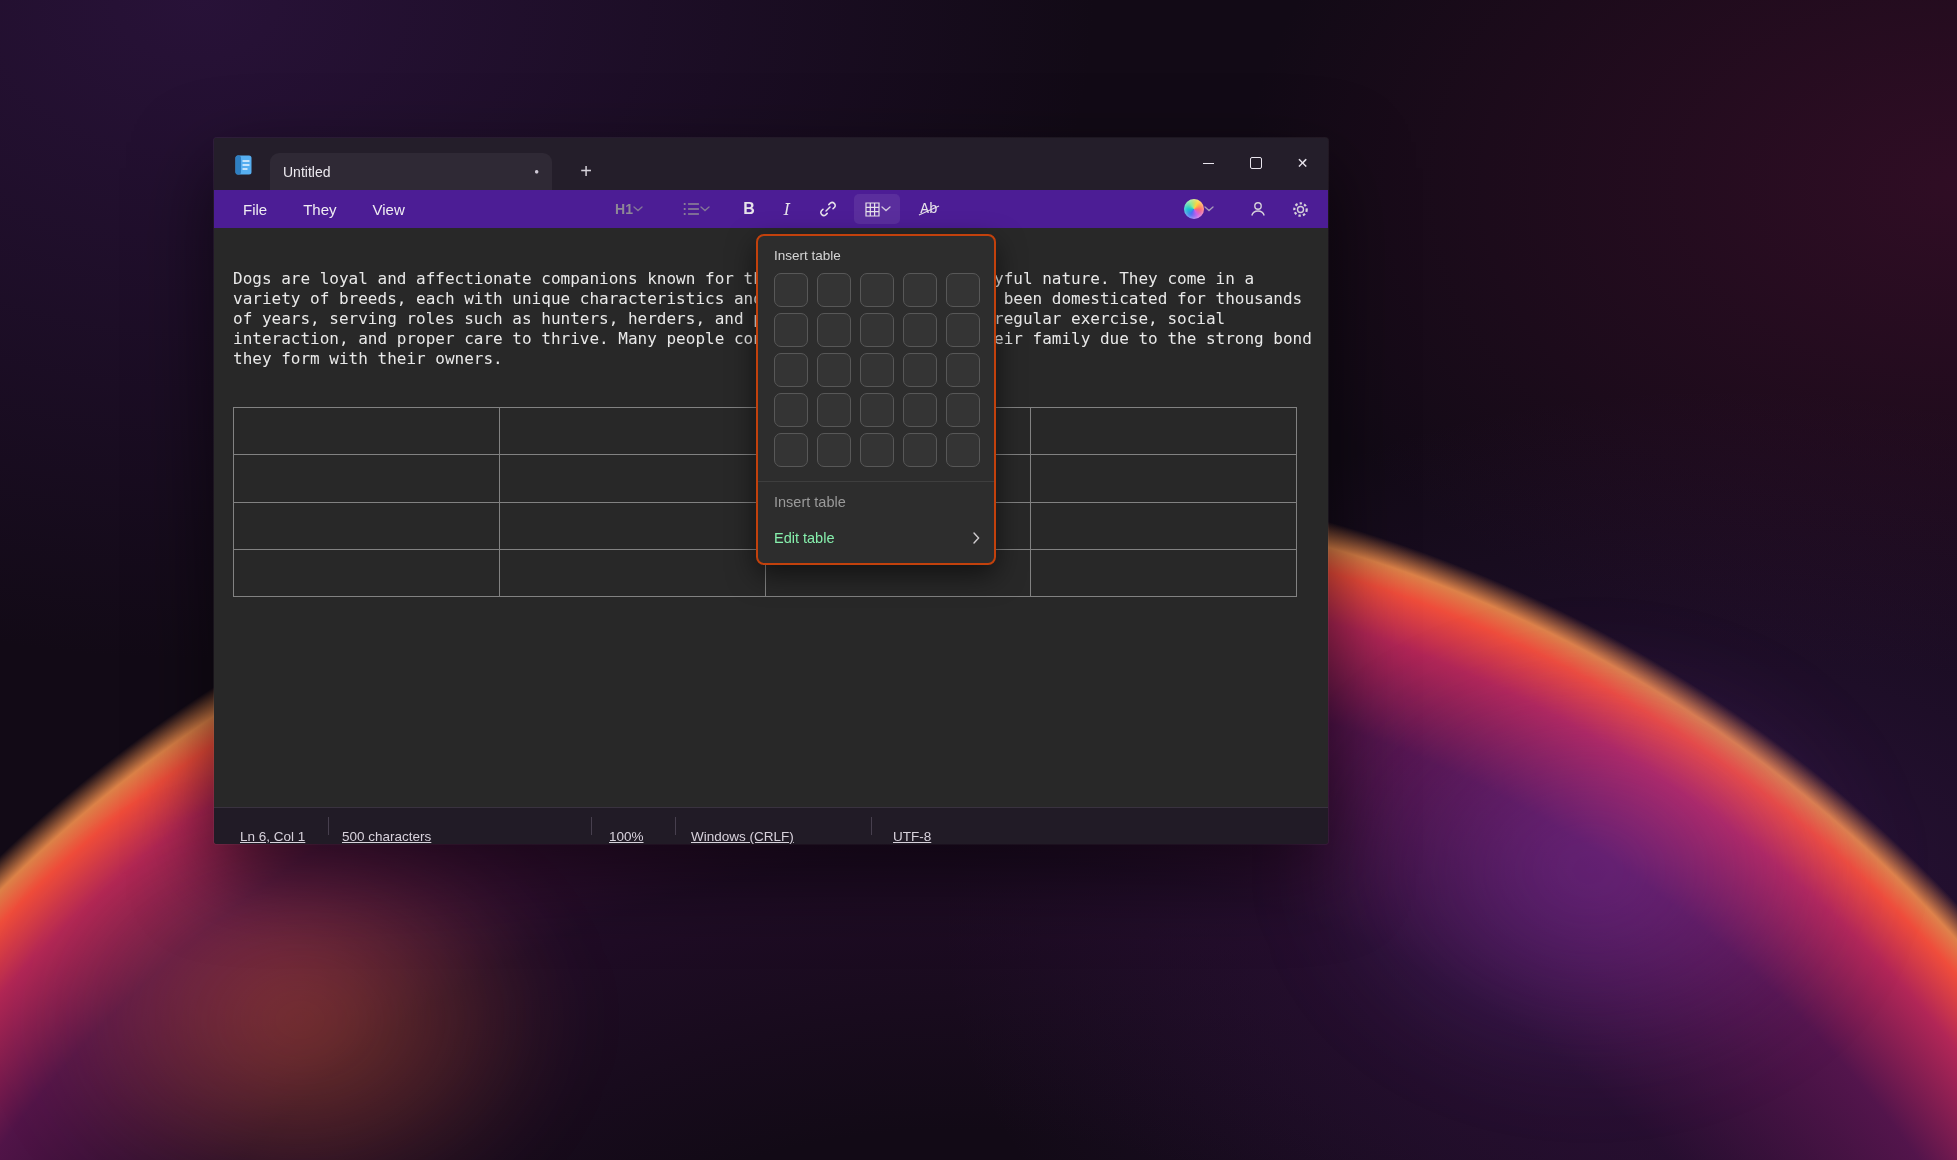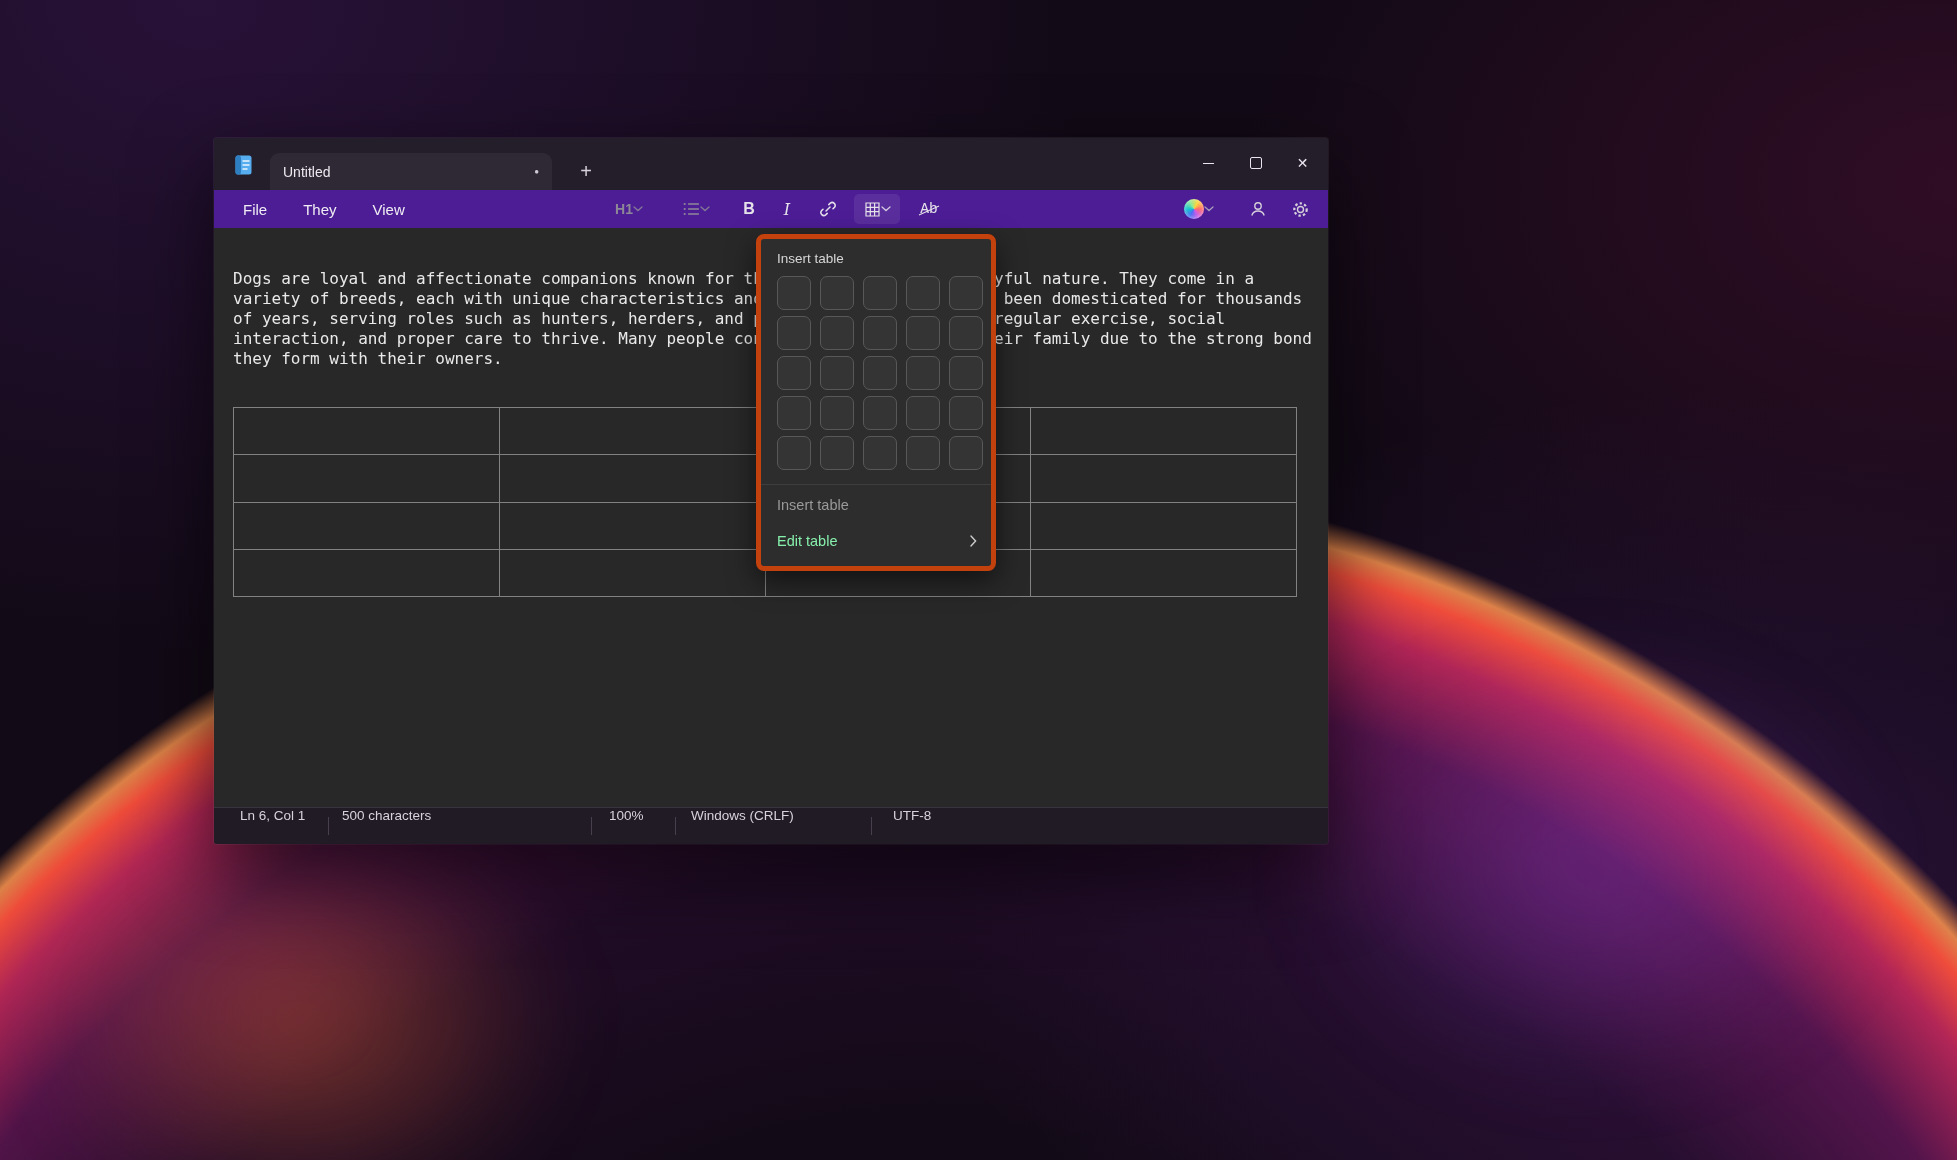"Insert table" .table-menu { border: 5px solid #c2410c -> 2px solid #c2410c }
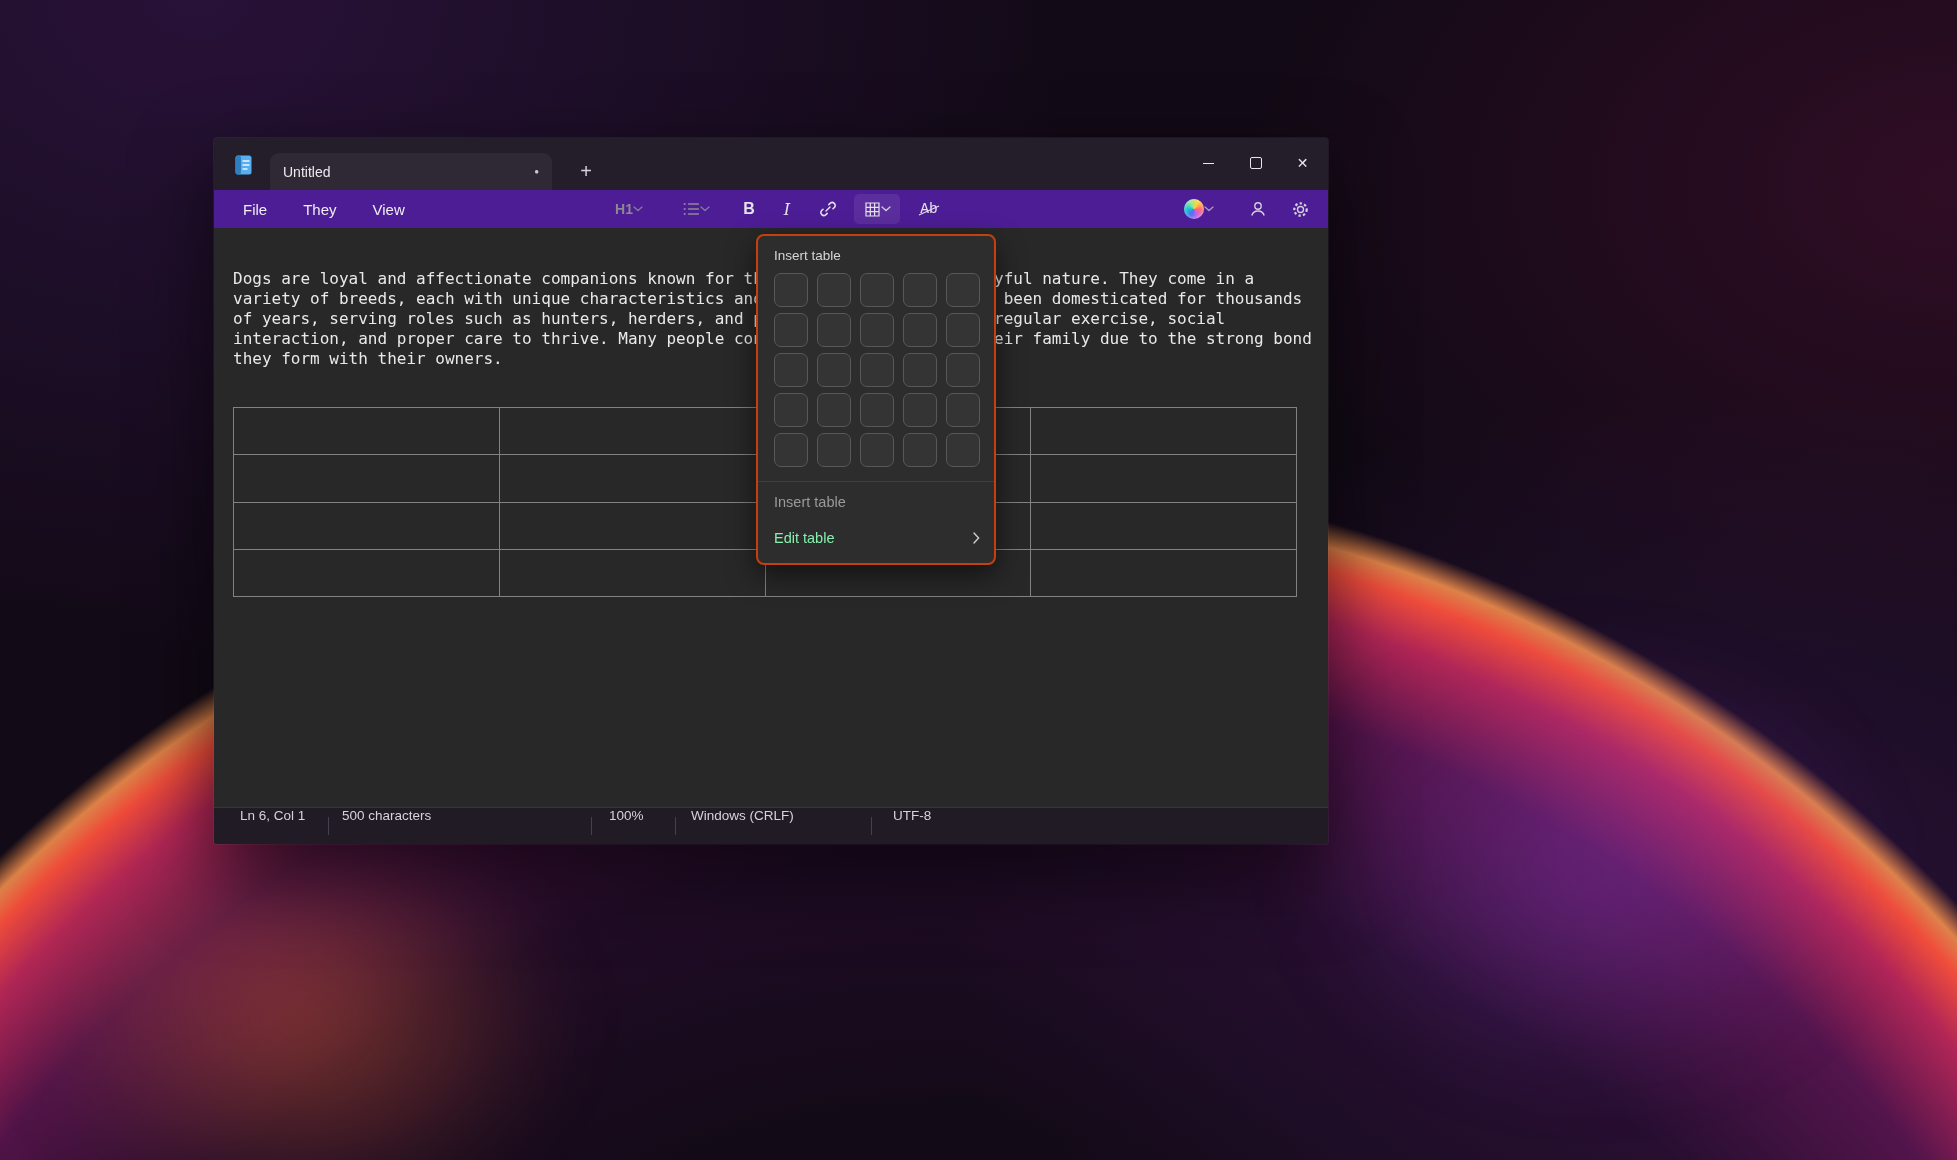"Ln 6, Col 1" .sb-sec { align-items: flex-start -> flex-end; text-decoration: none -> underline }
